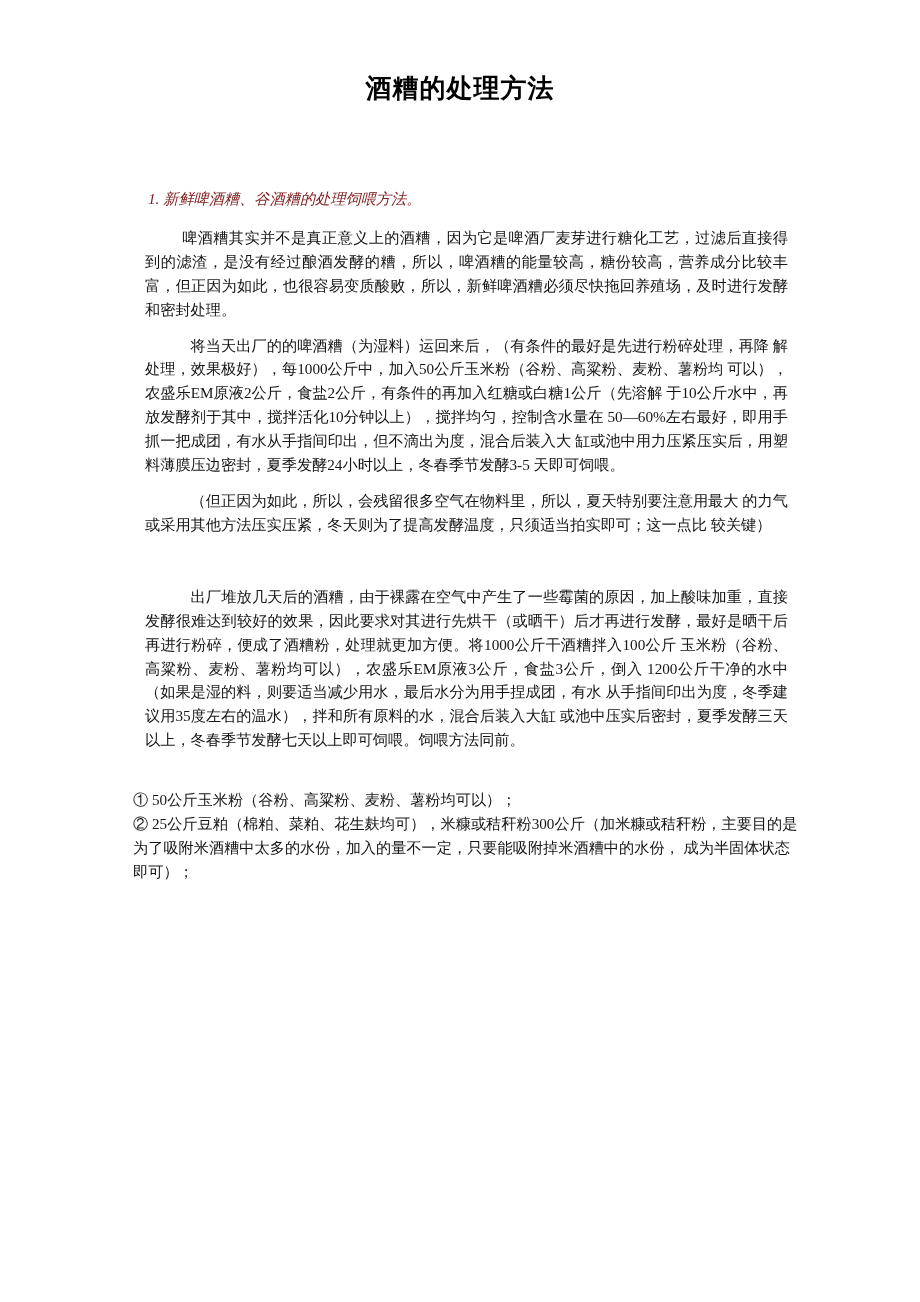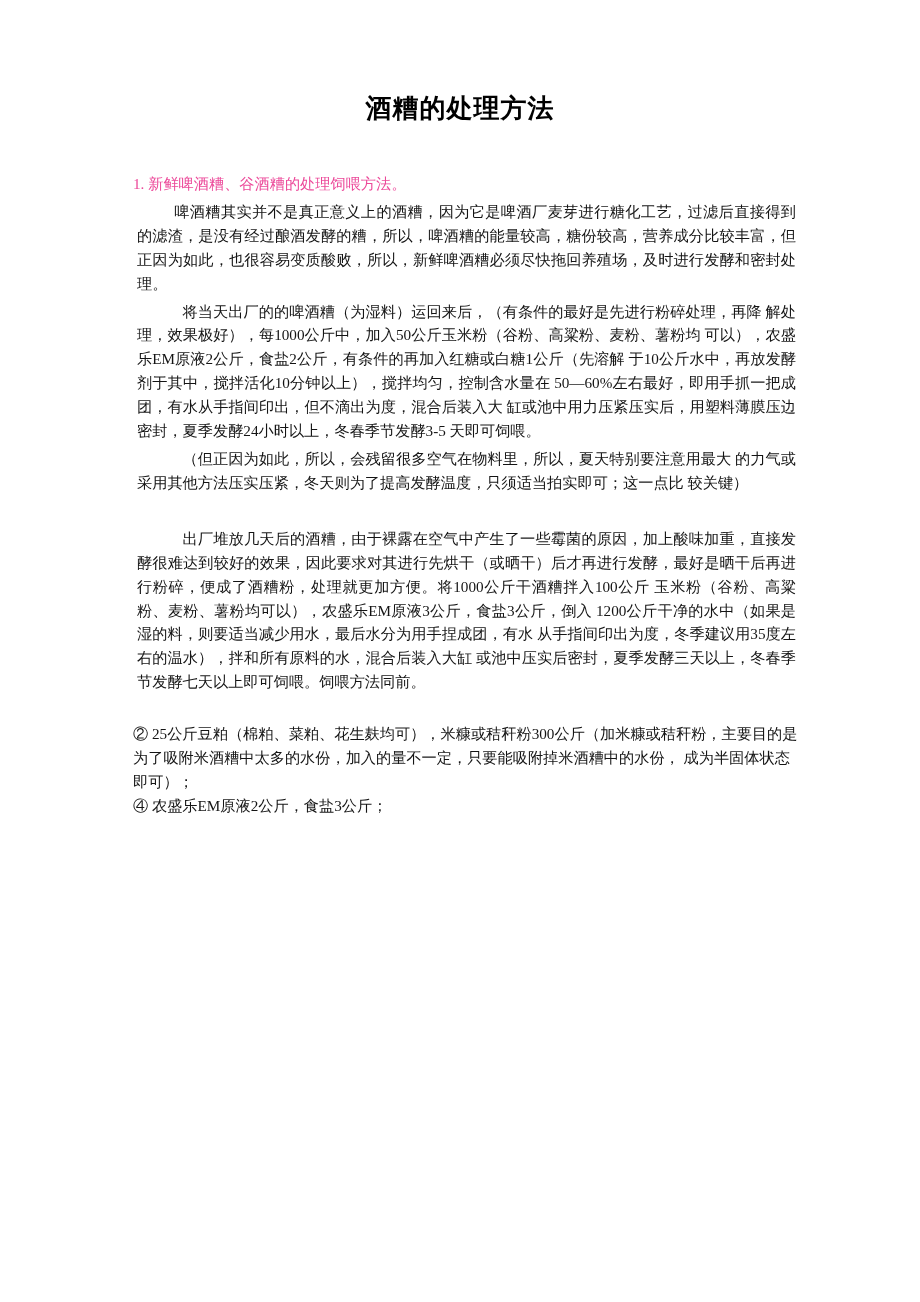"酒糟的处理方法" .doc-title { padding: 92px 0 0 0 -> 72px 0 0 0 }
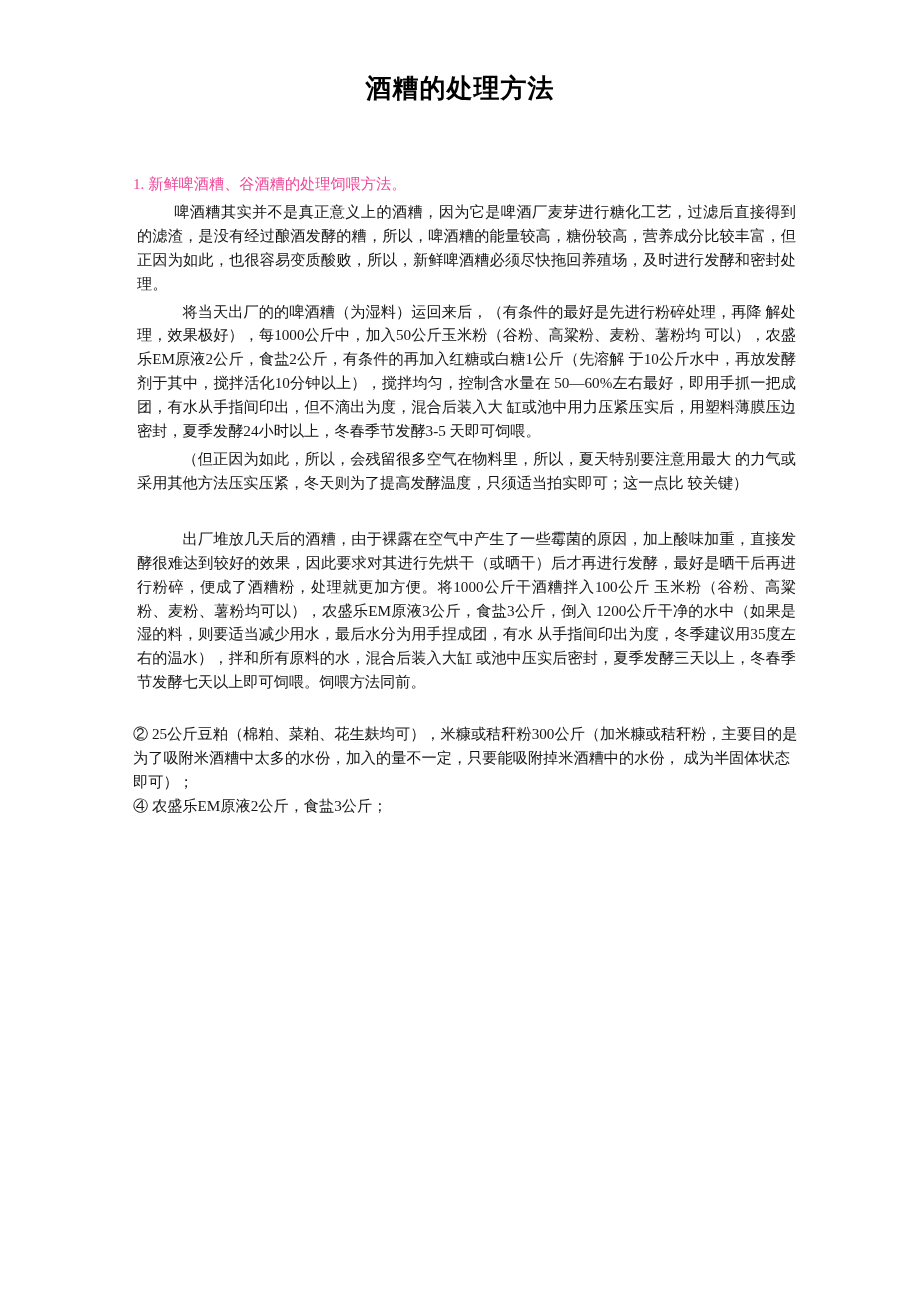"1. 新鲜啤酒糟、谷酒糟的处理饲喂方法。" p.heading { color: #ec4899 -> #7f1d1d; font-style: none -> italic; margin: 0 -> 15px }
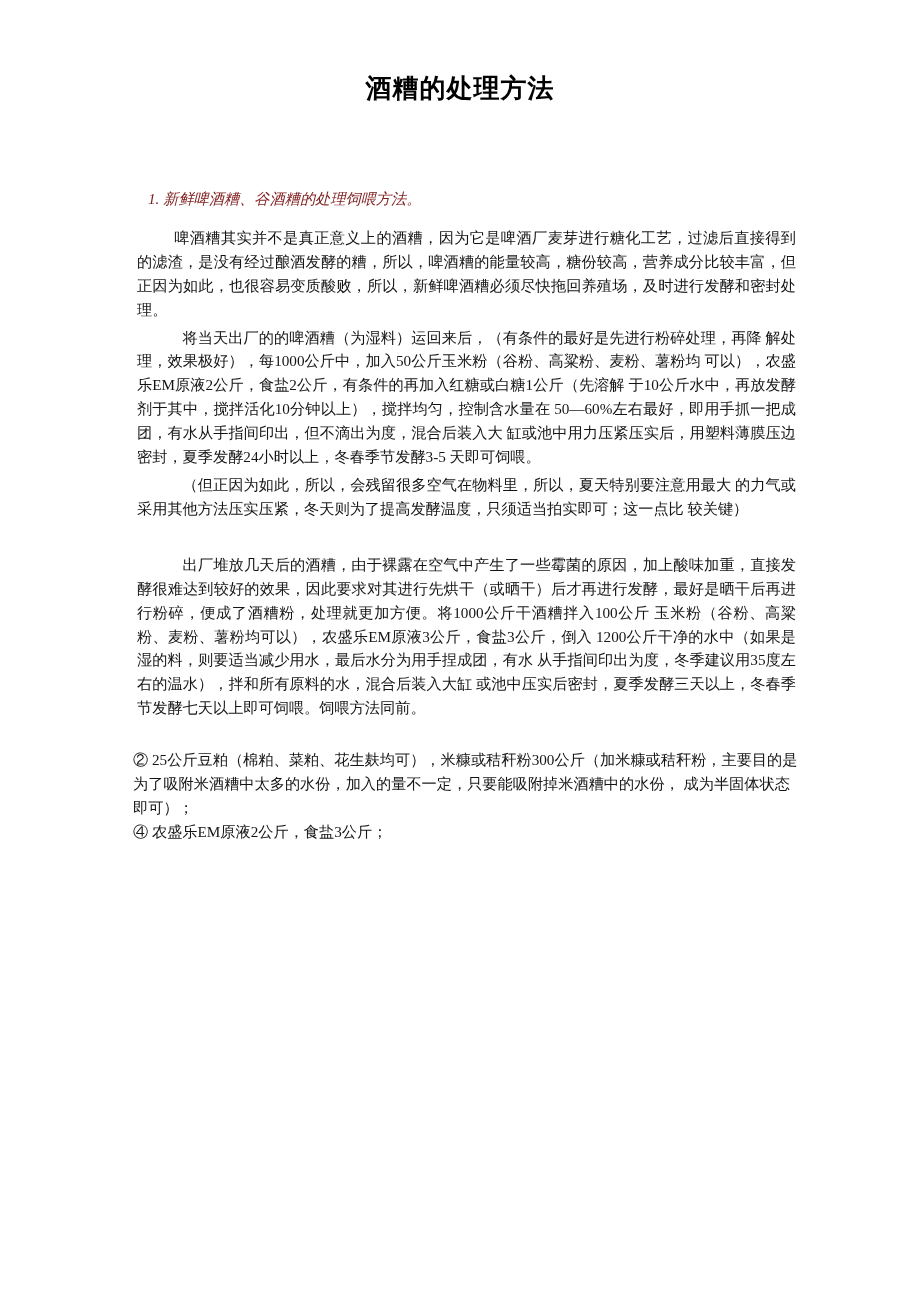"啤酒糟其实并不是真正意义上的酒糟，因为它是啤酒厂麦芽进行糖化工艺，过滤后直接得到" p.para { margin: 4px -> 12px }
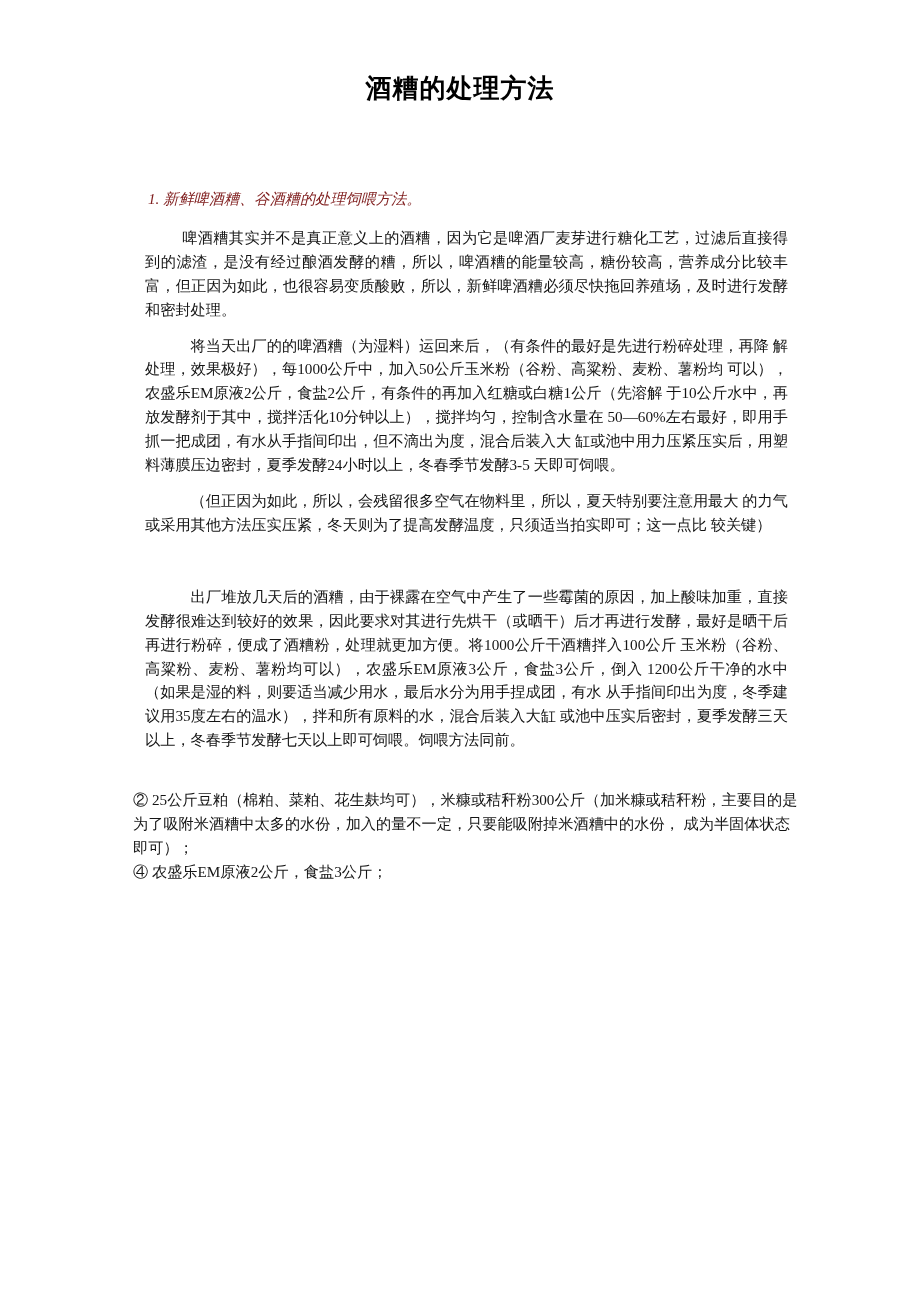"① 50公斤玉米粉（谷粉、高粱粉、麦粉、薯粉均可以）；" p.listitem { html: none -> <p>① 50公斤玉米粉（谷粉、高粱粉、麦粉、薯粉均可以）；</p> }
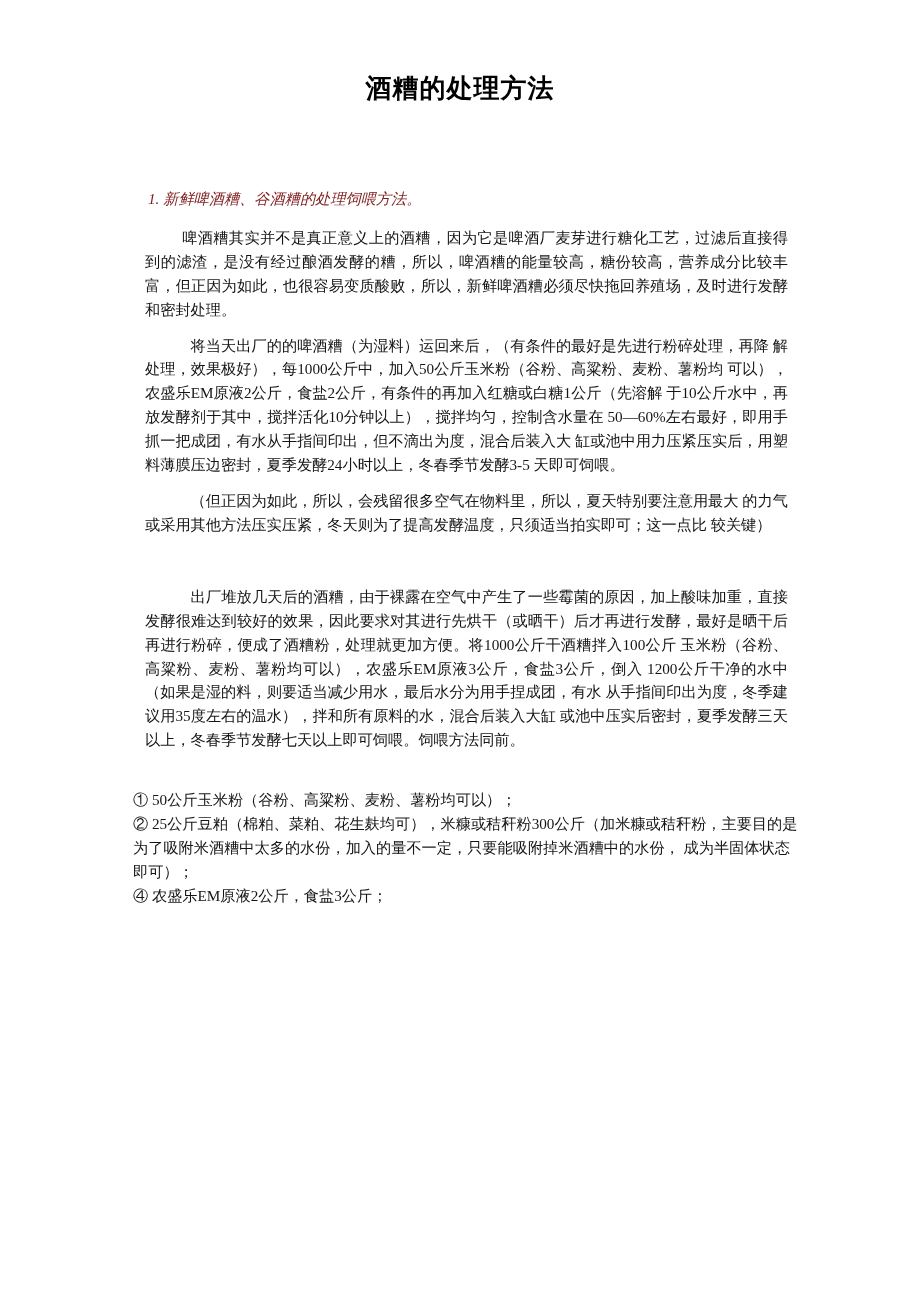"④ 农盛乐EM原液2公斤，食盐3公斤；" p.listitem { html: <p>④ 农盛乐EM原液2公斤，食盐3公斤；</p> -> none }
